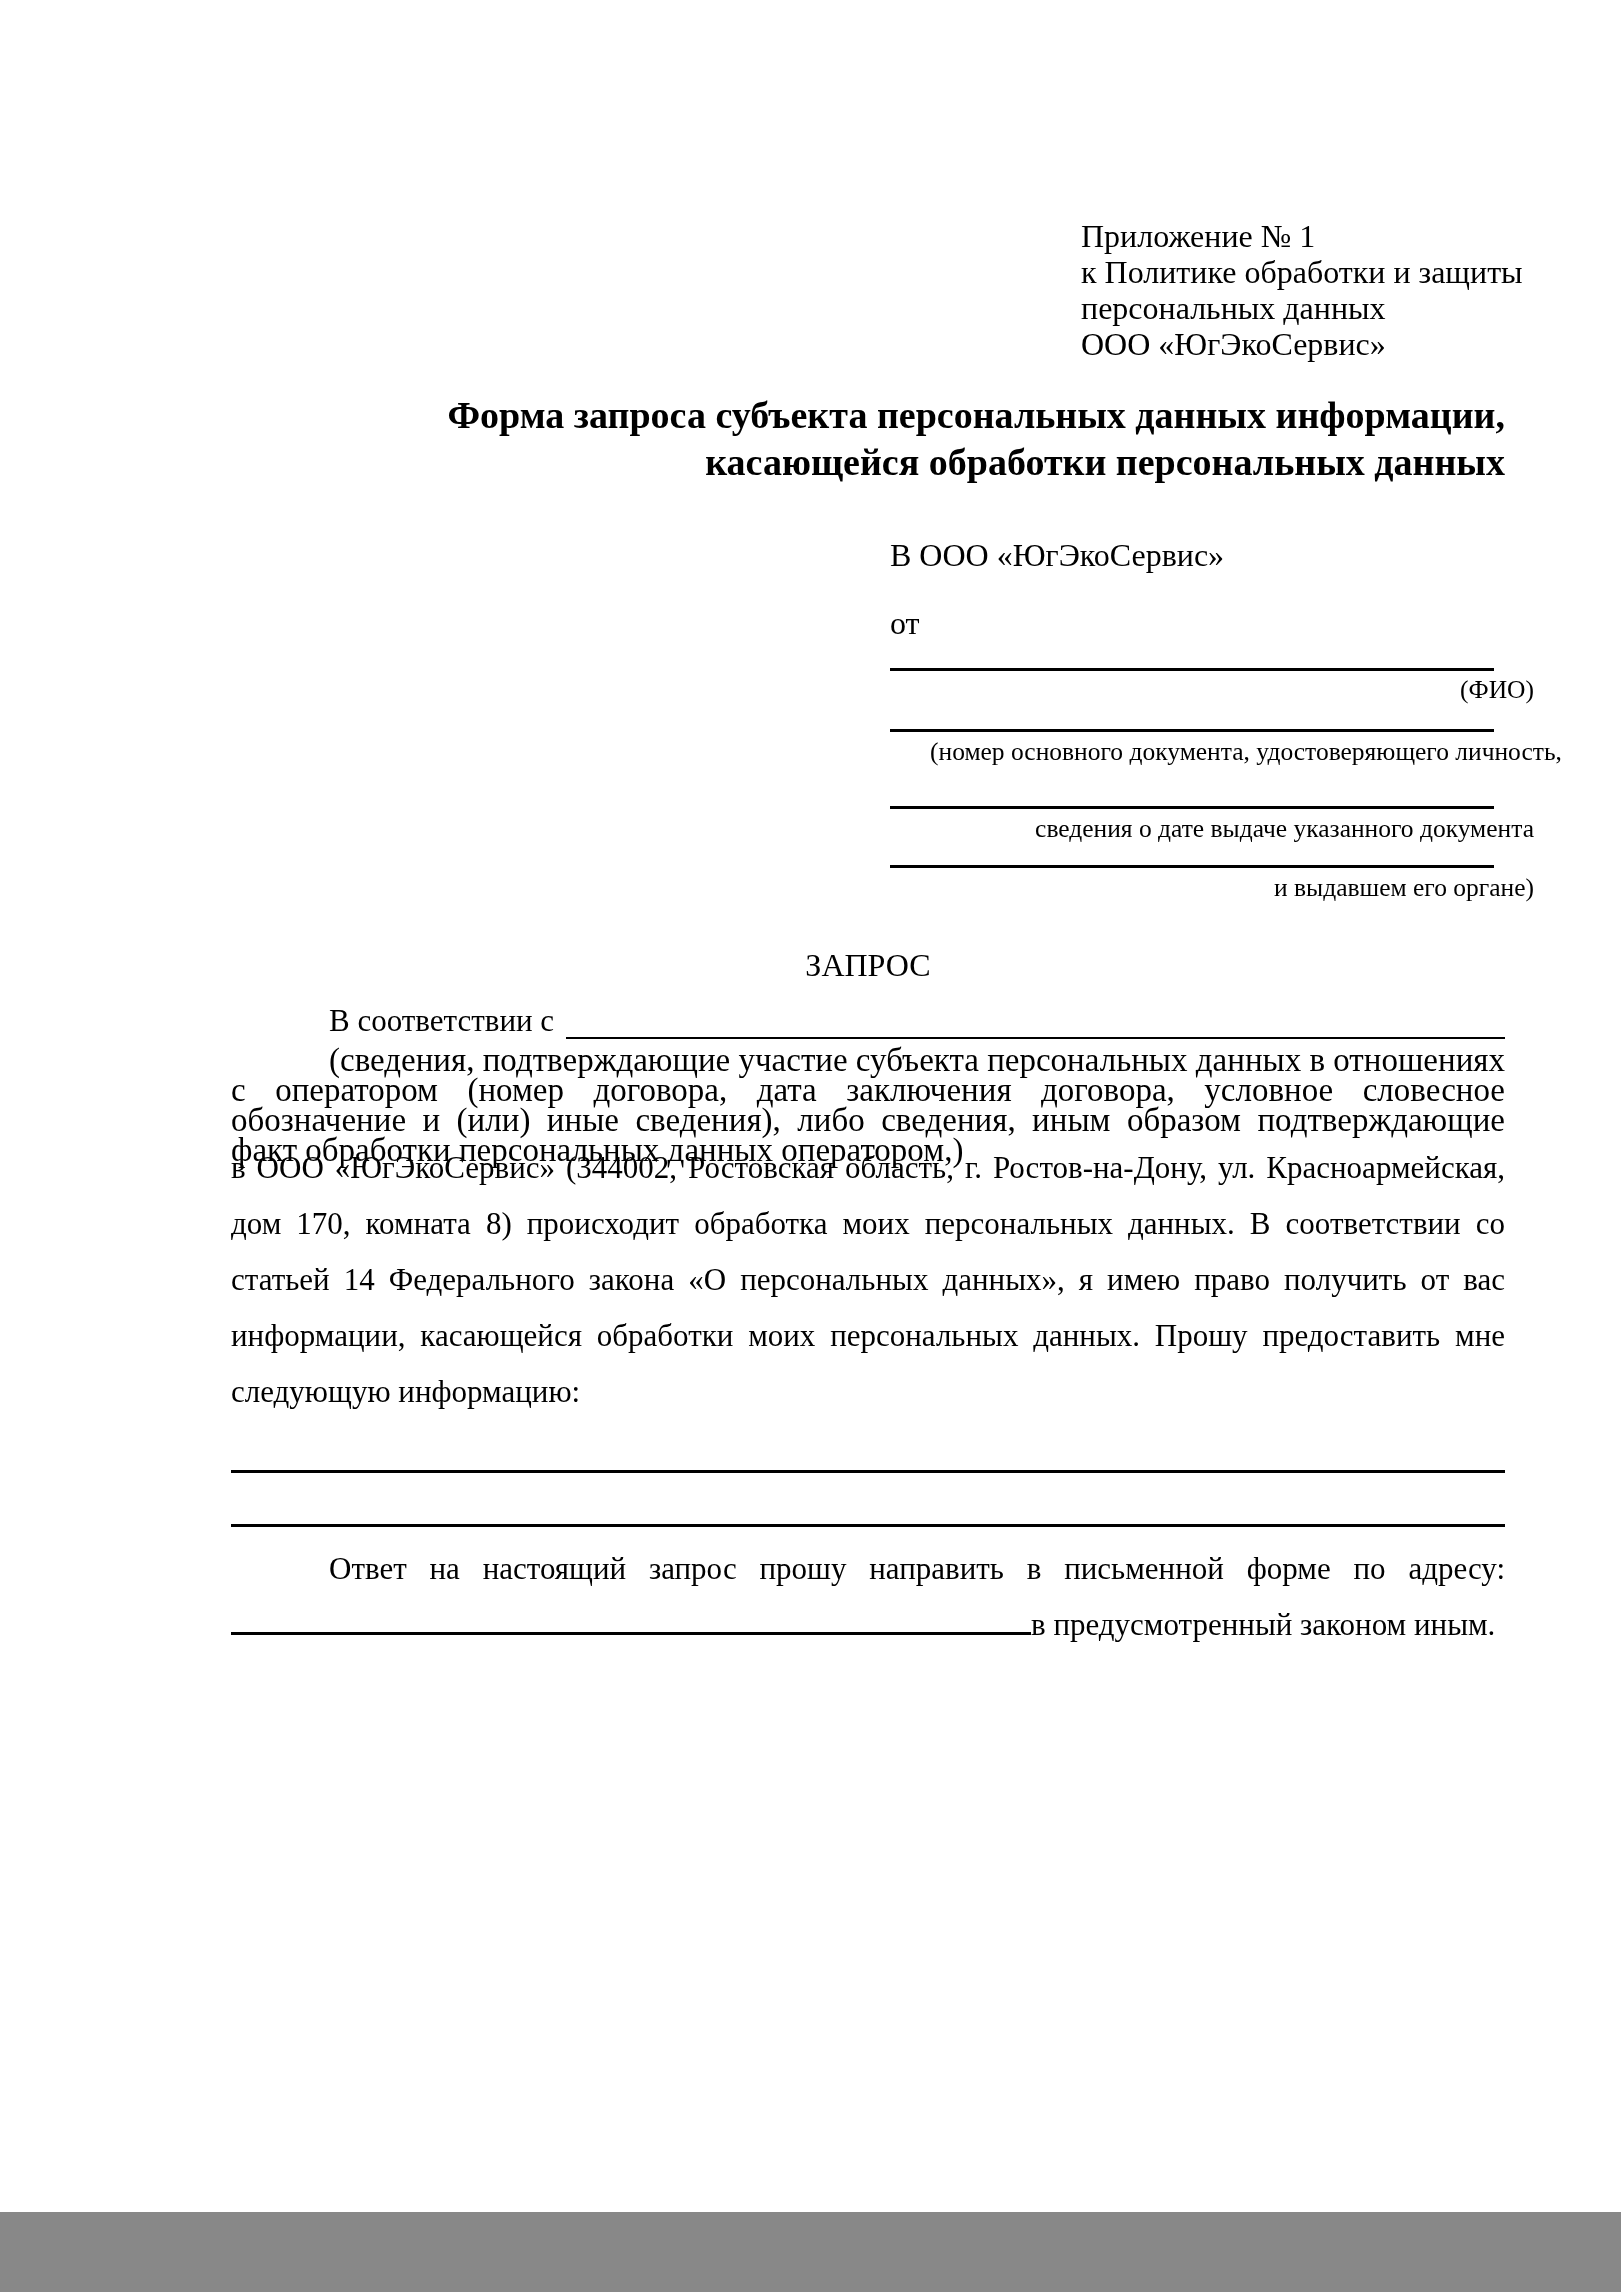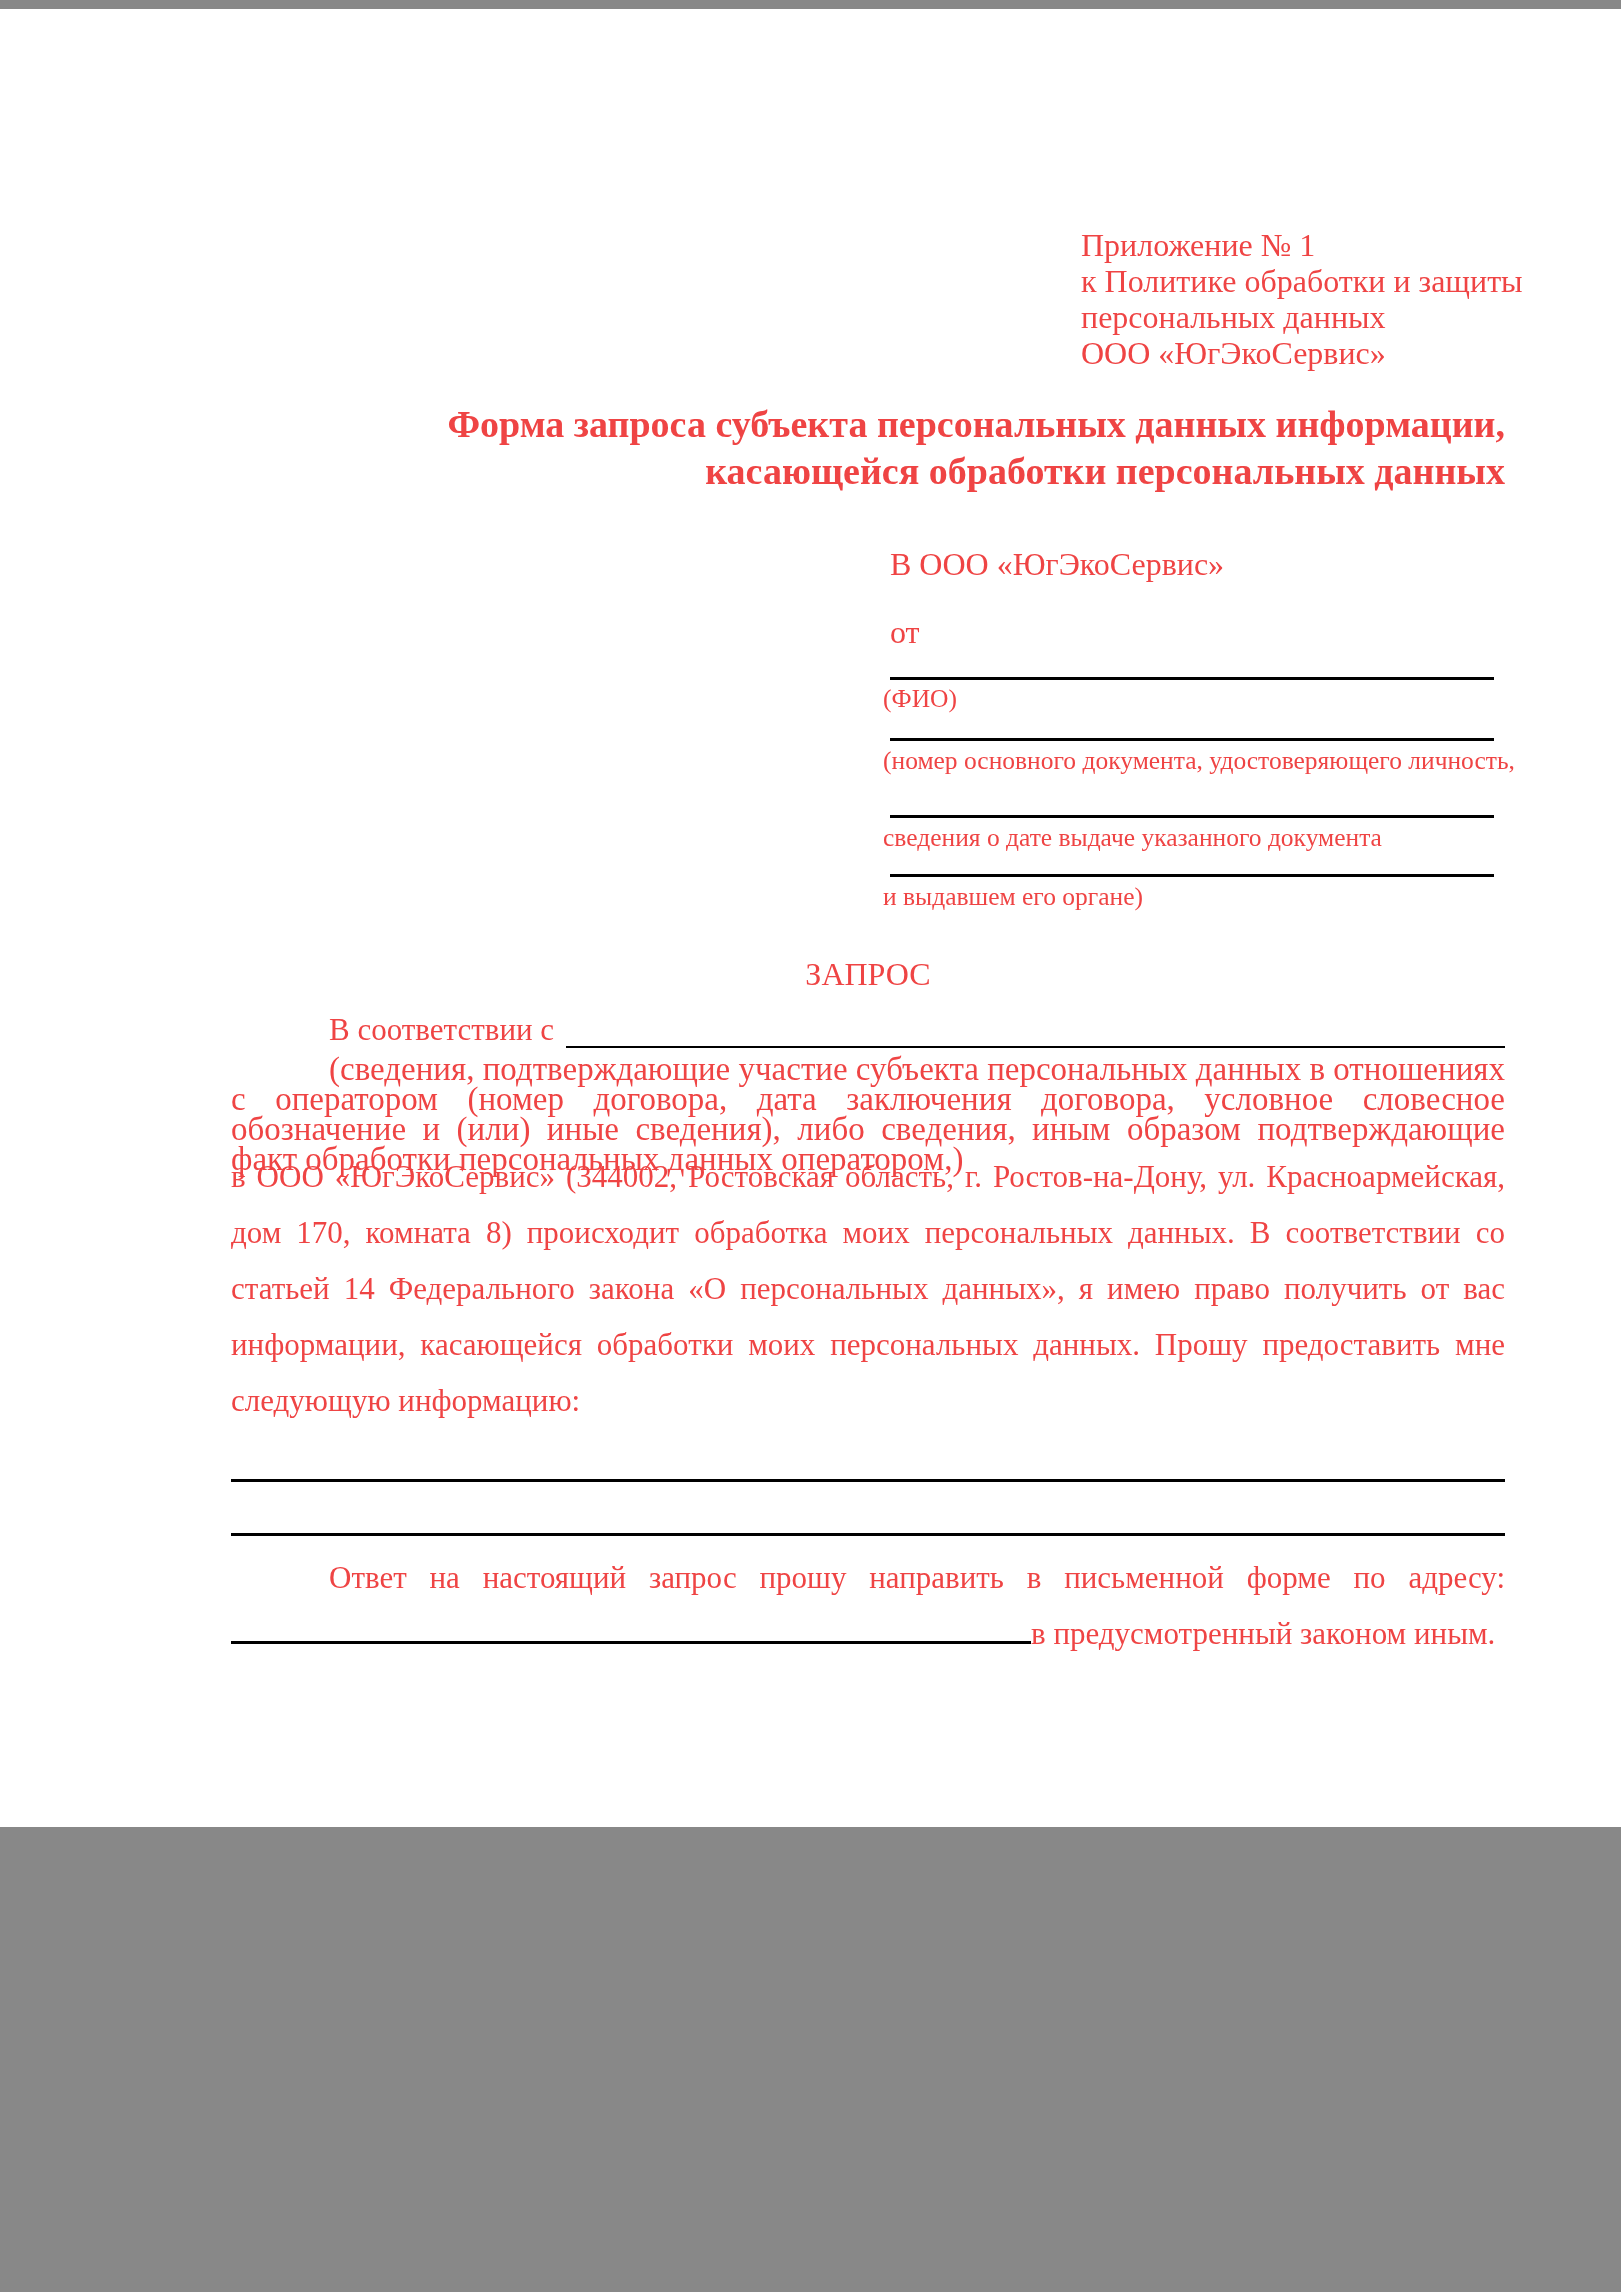"Приложение № 1" .page { color: #ef4444 -> #000000; height: 1818px -> 2212px; margin: 9px auto -> 0 auto }
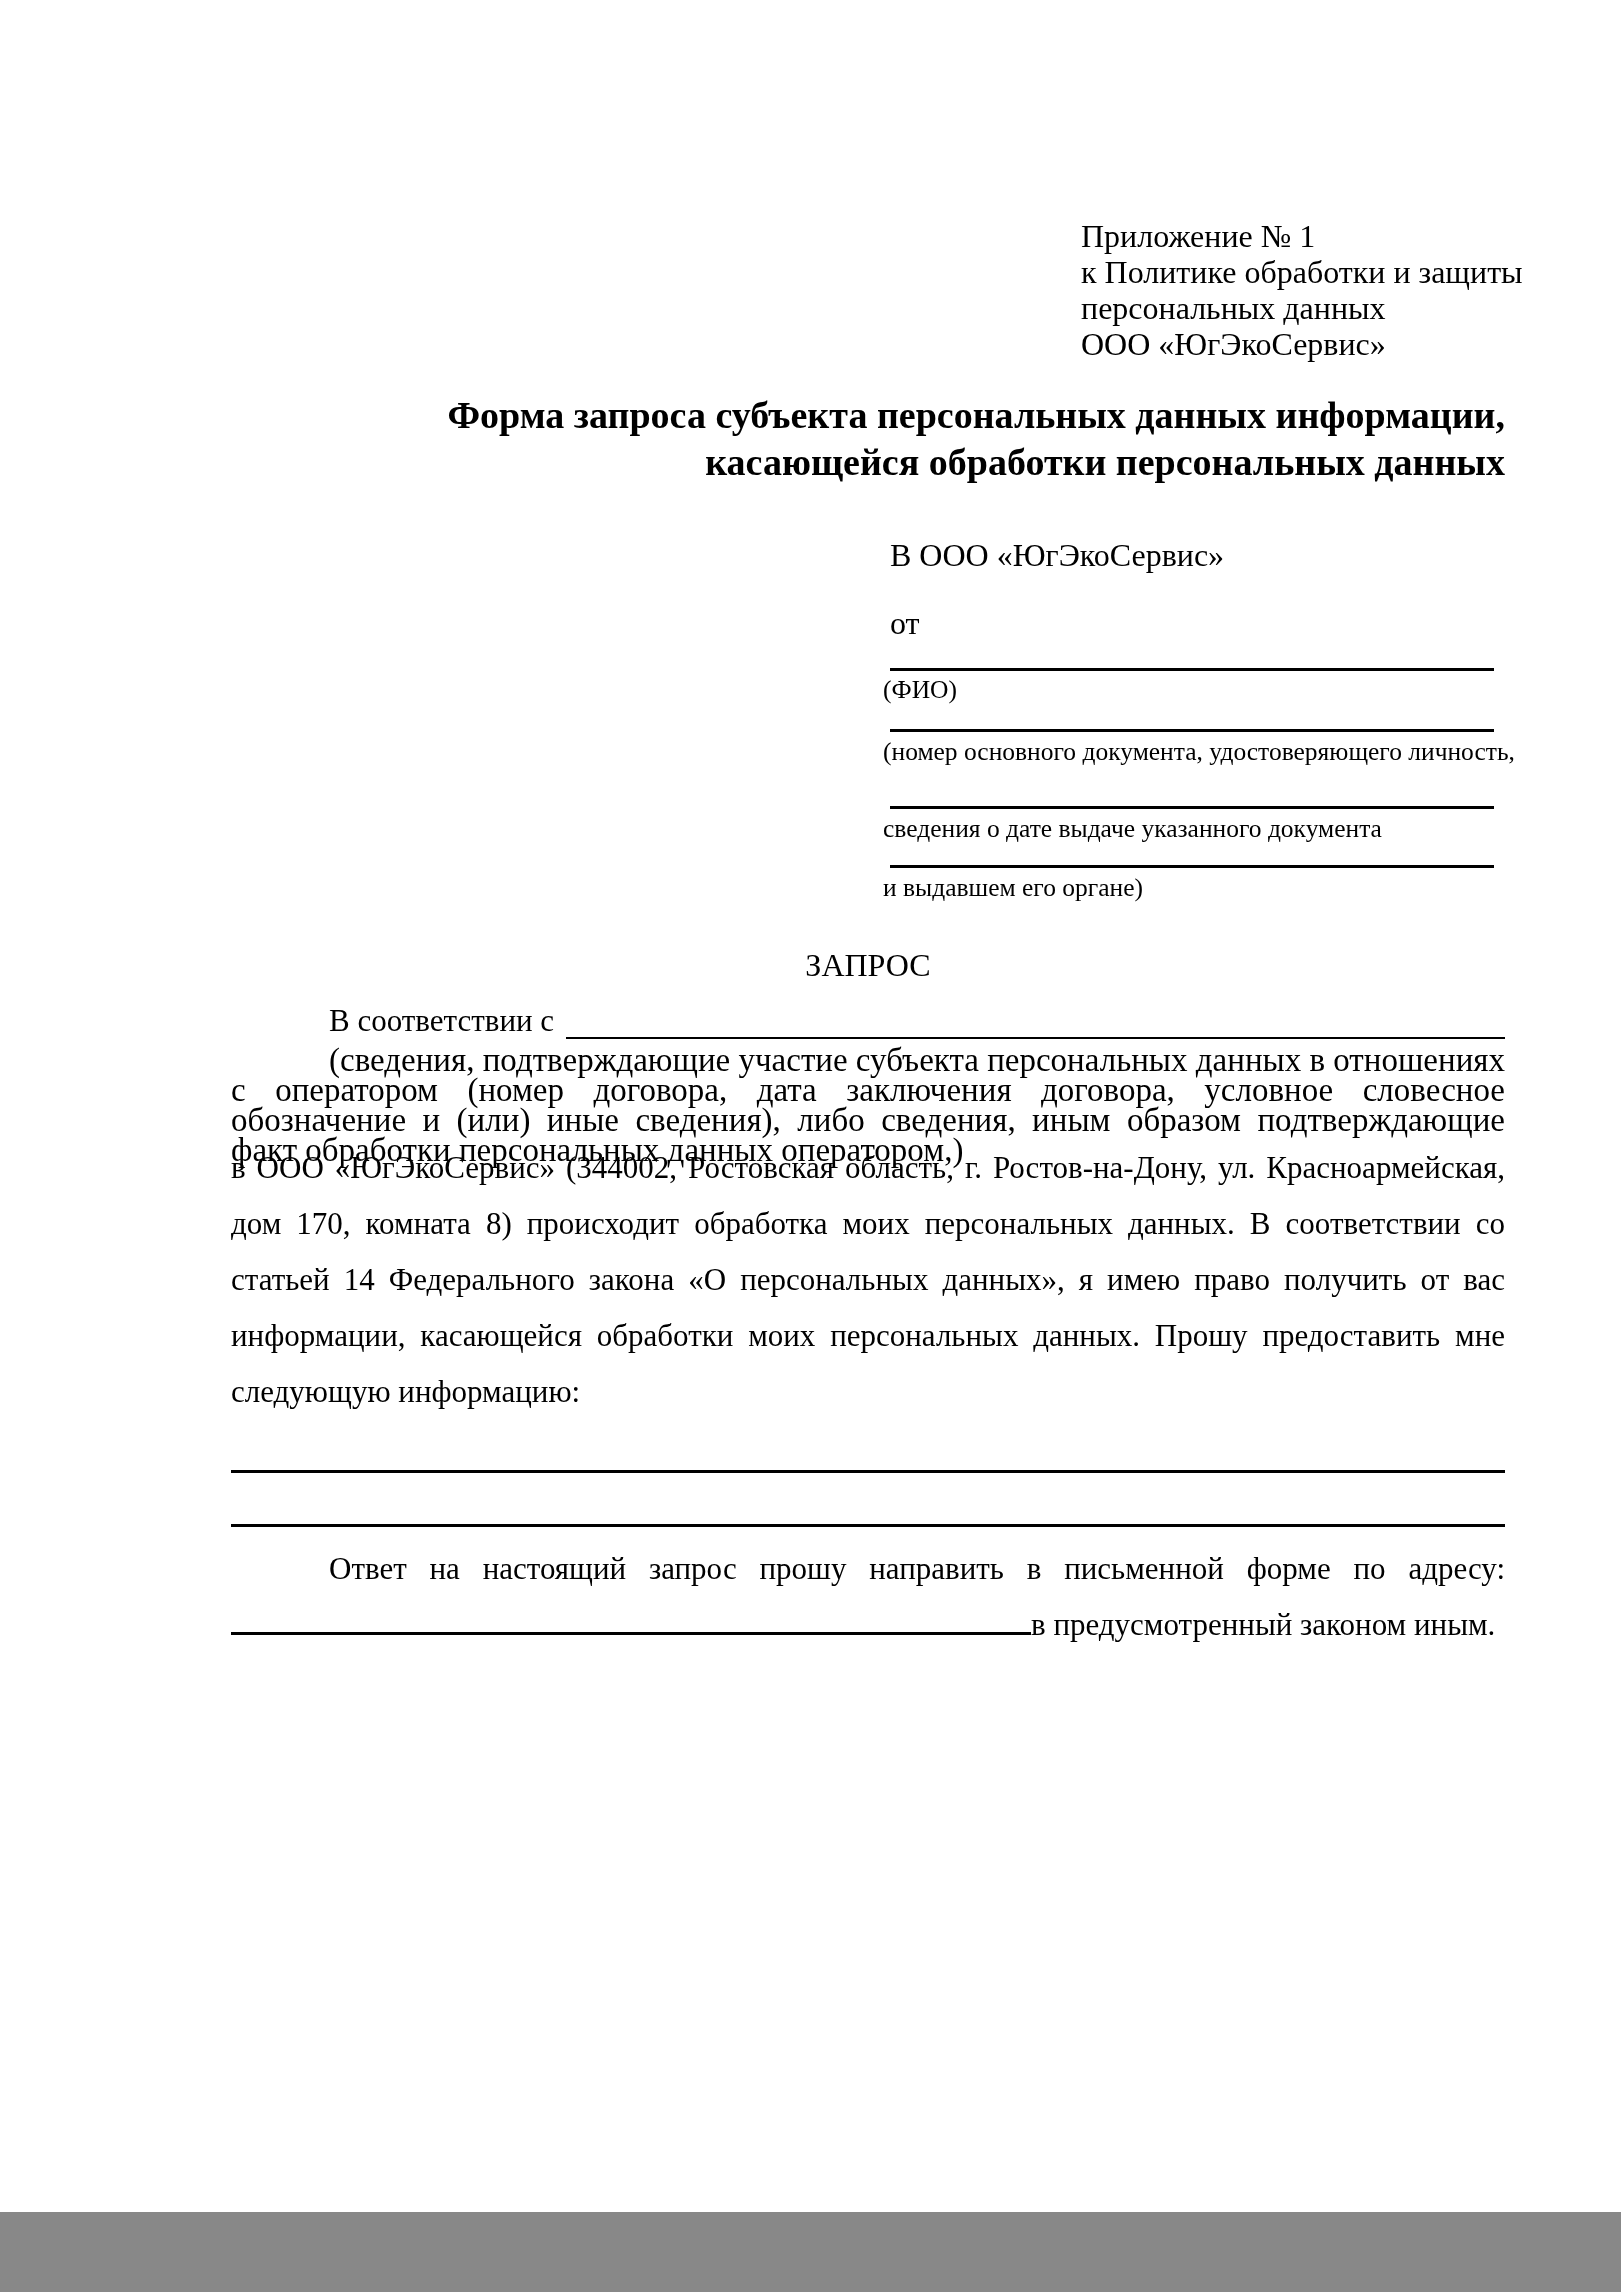"(ФИО)" .field-cap { left: 883px -> 930px; text-align: left -> right }
